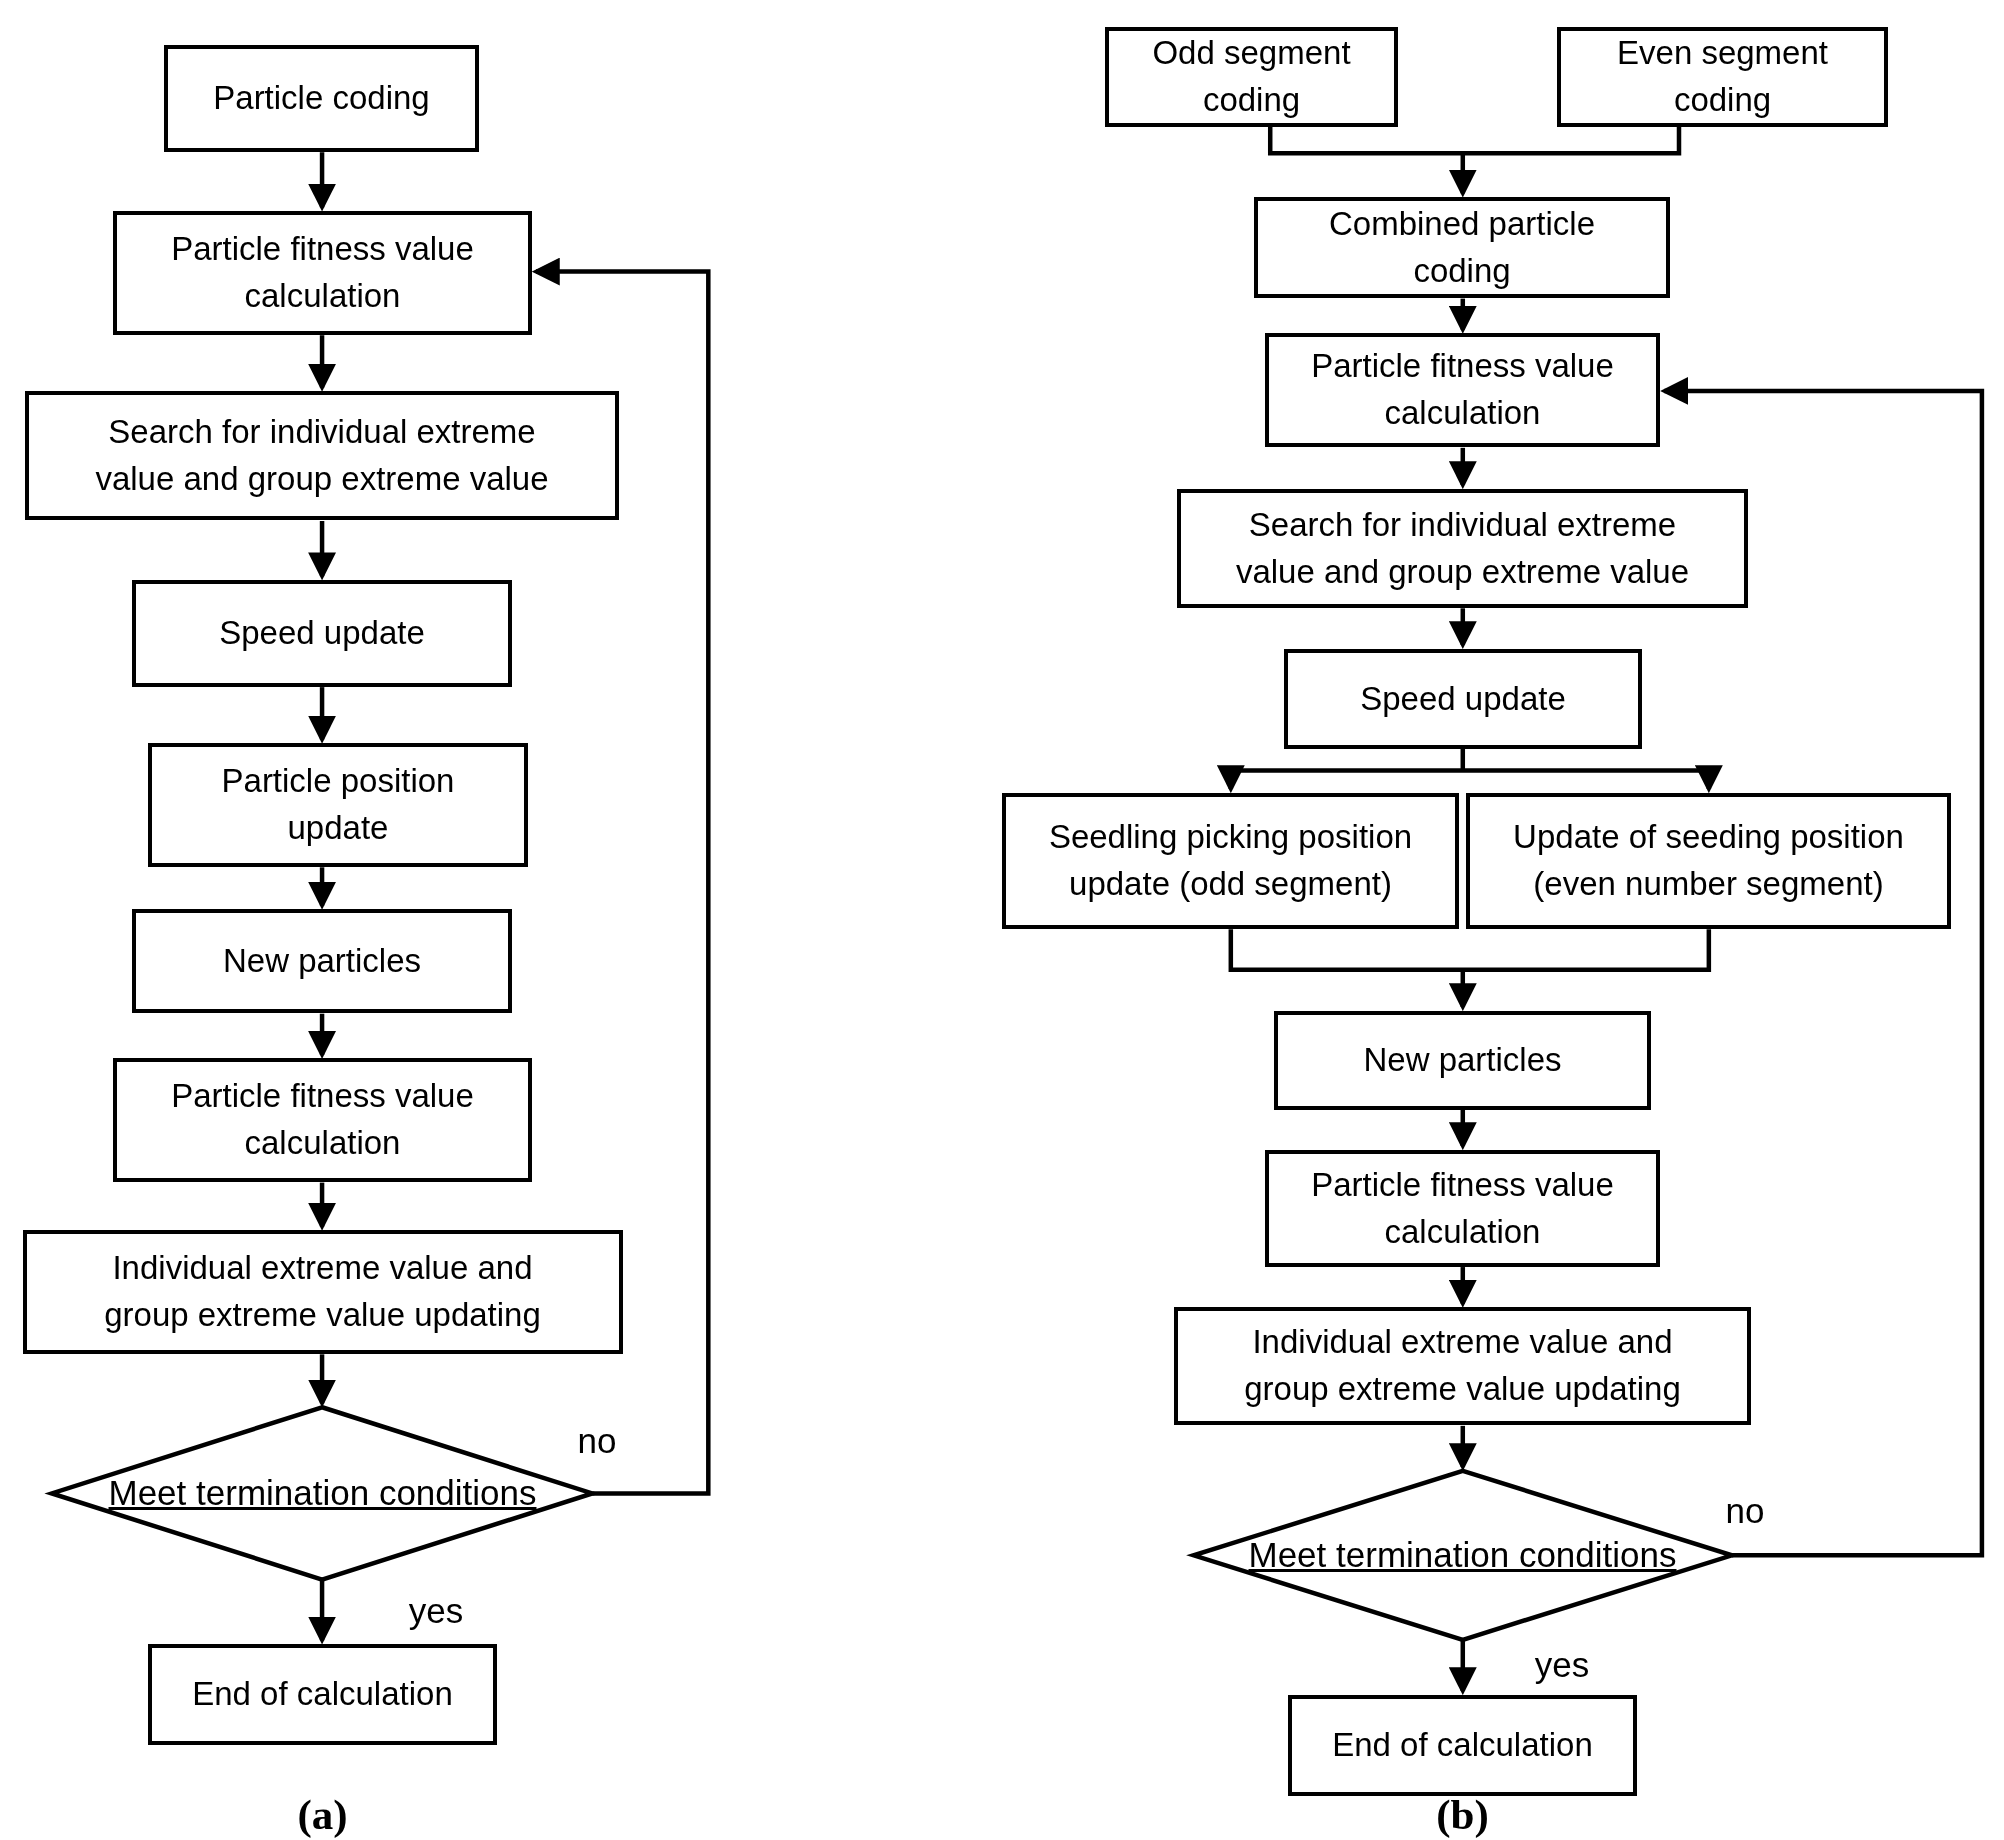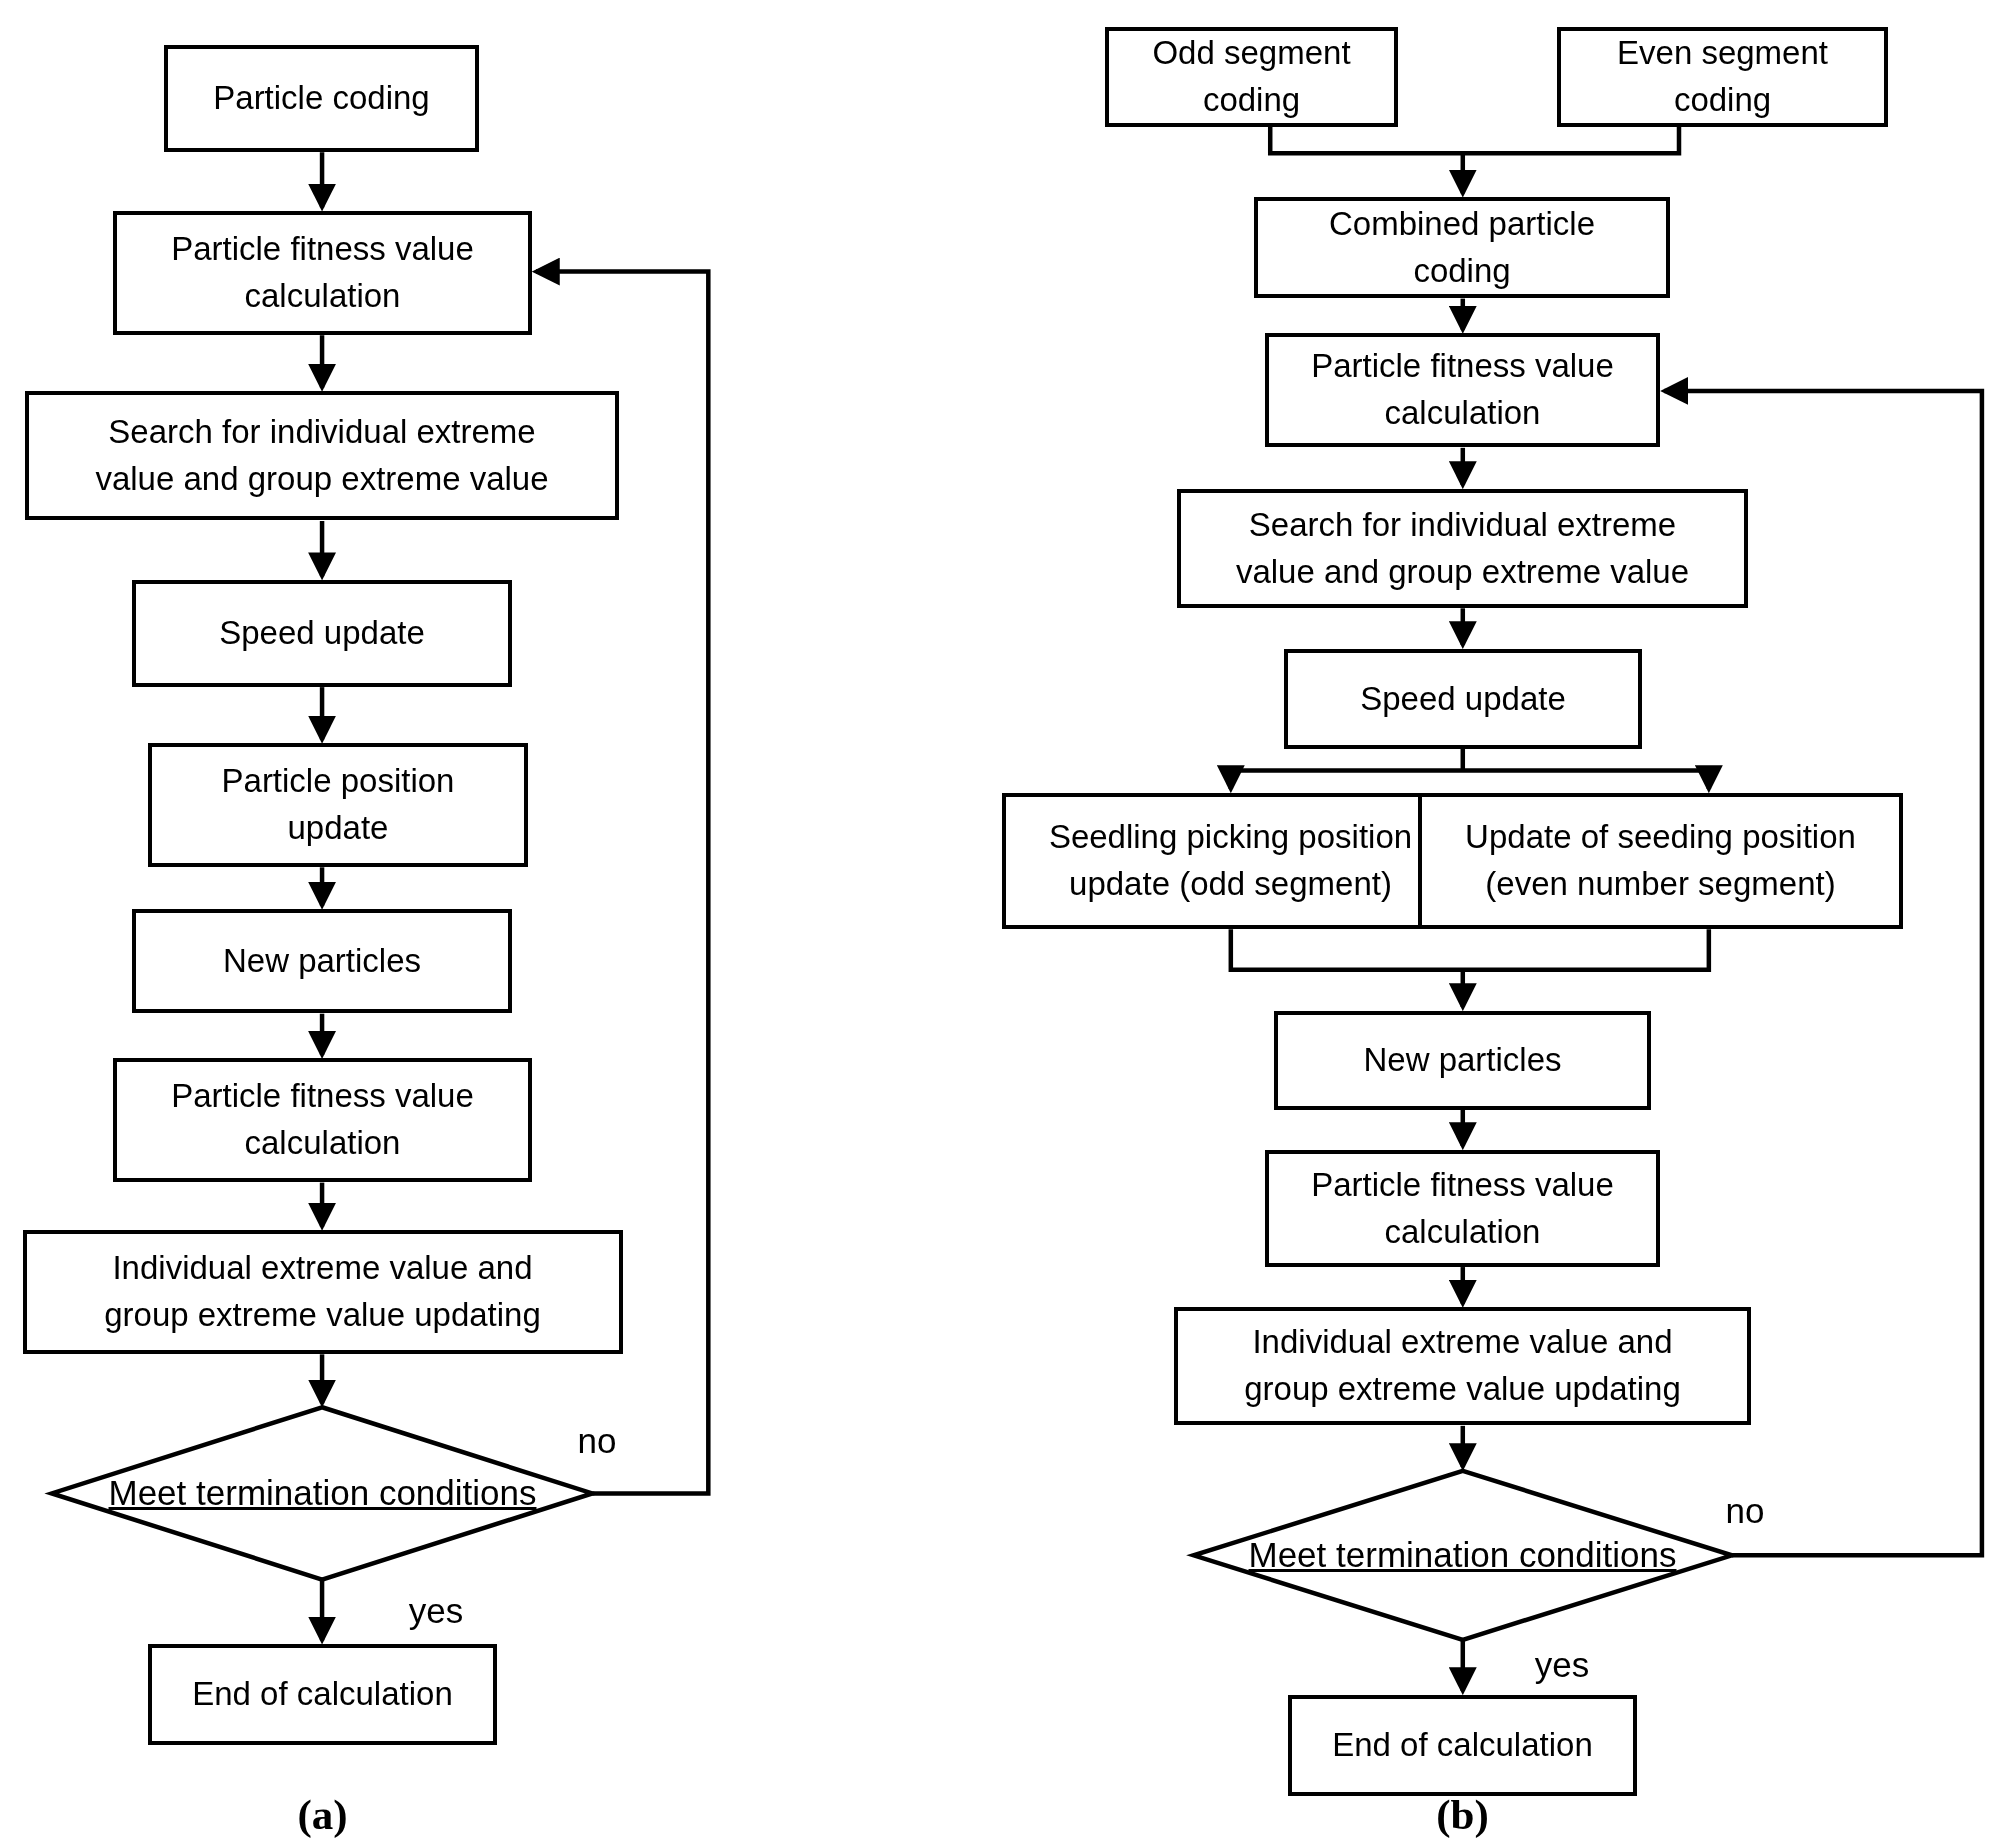"Update of seeding position" div.node { left: 1418px -> 1466px }
